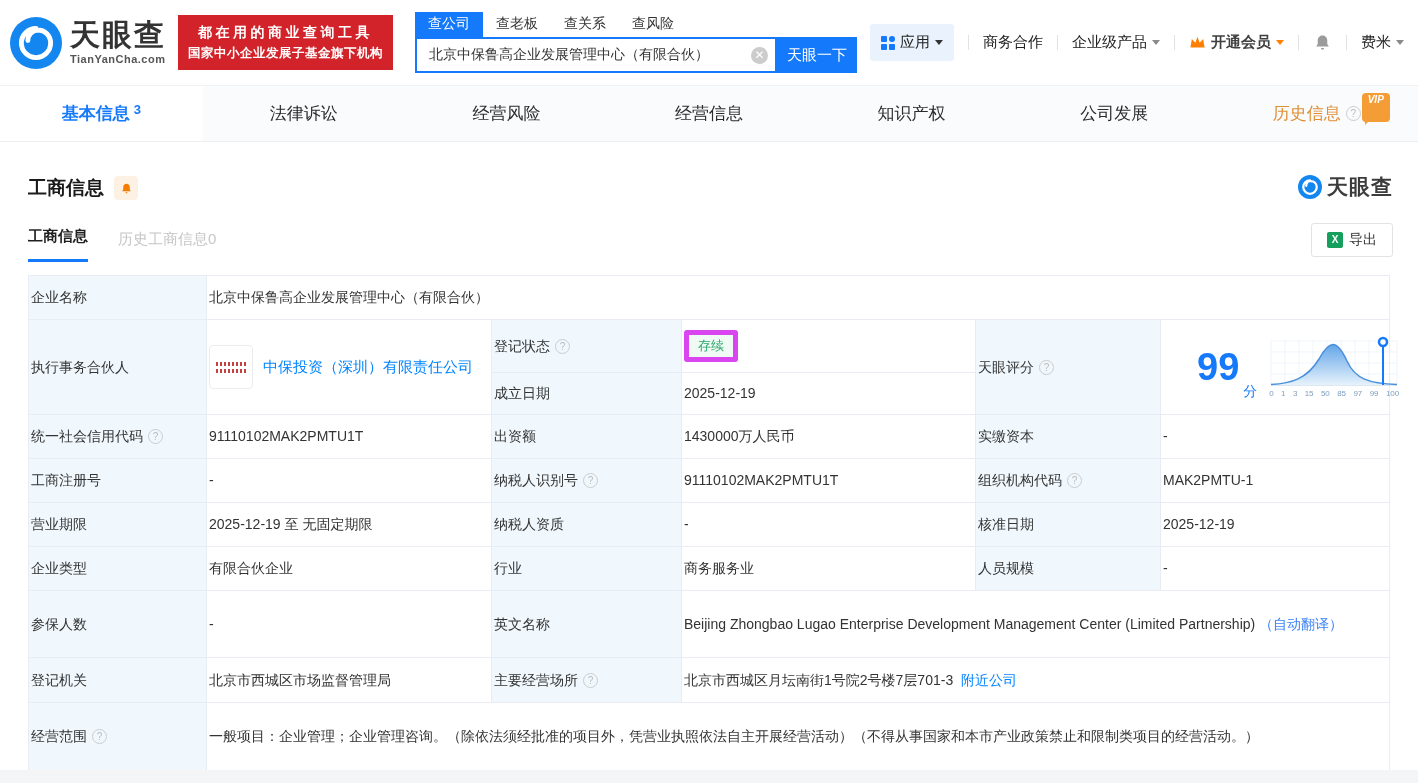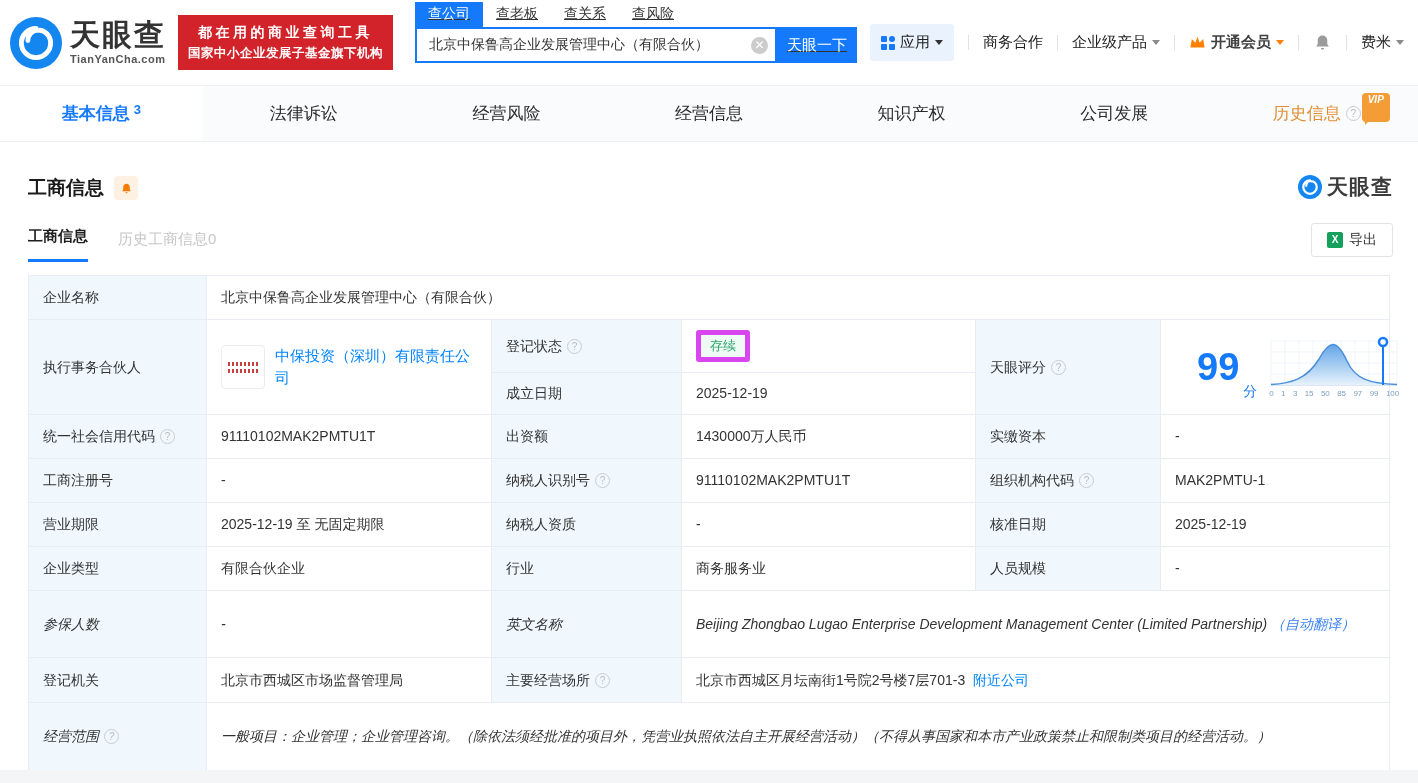"查公司" .search-block { margin-top: 3px -> 13px; text-decoration: underline -> none }
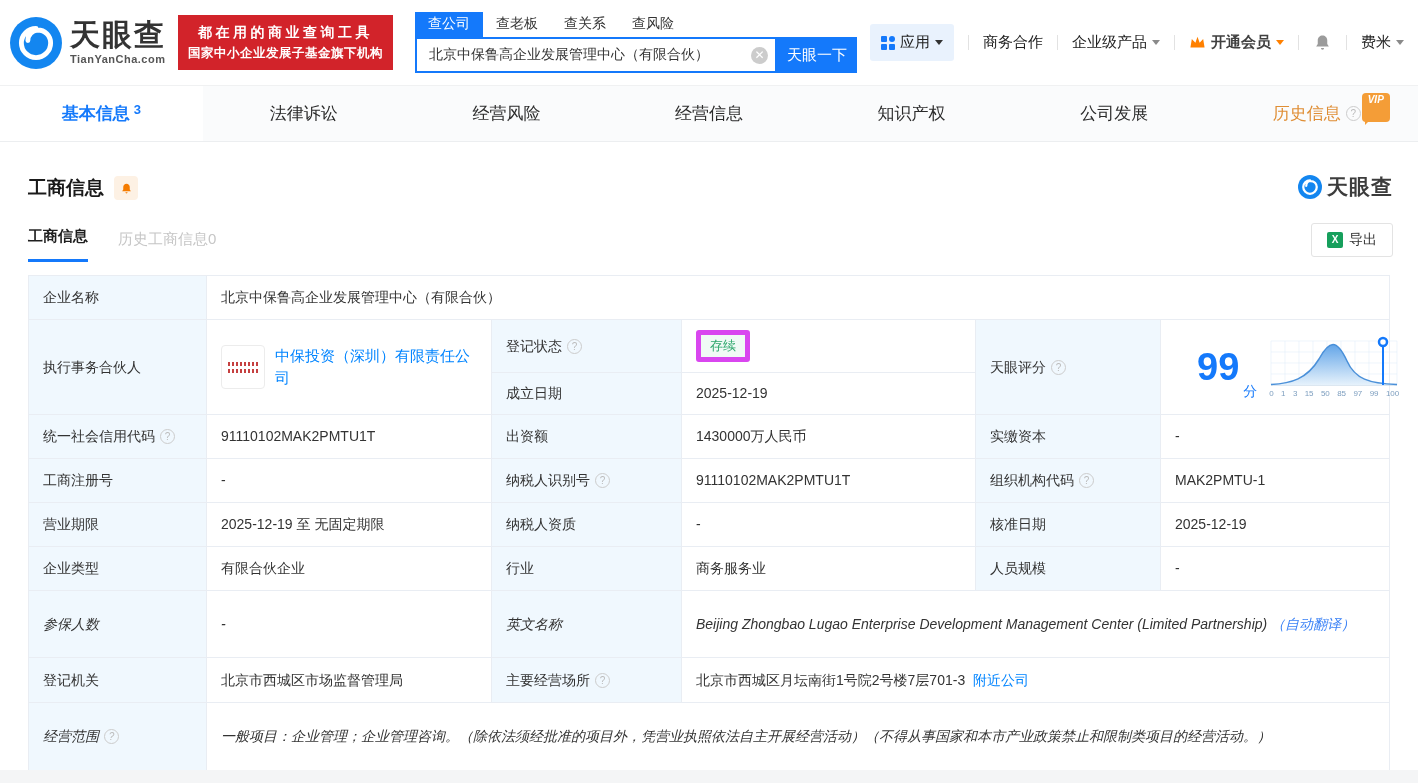"企业名称" .cell { padding: 10px 14px -> 10px 2px }
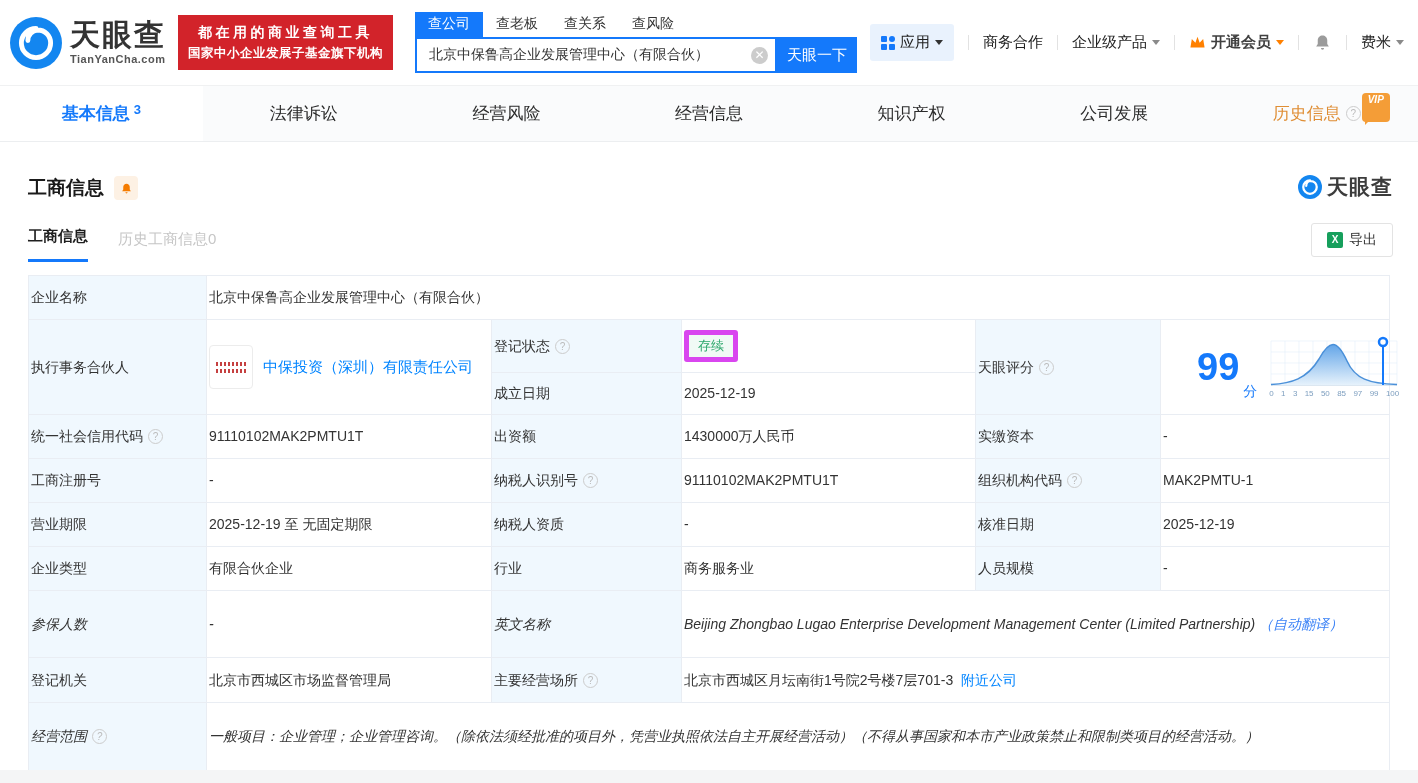"参保人数" .h67 { font-style: italic -> none }
